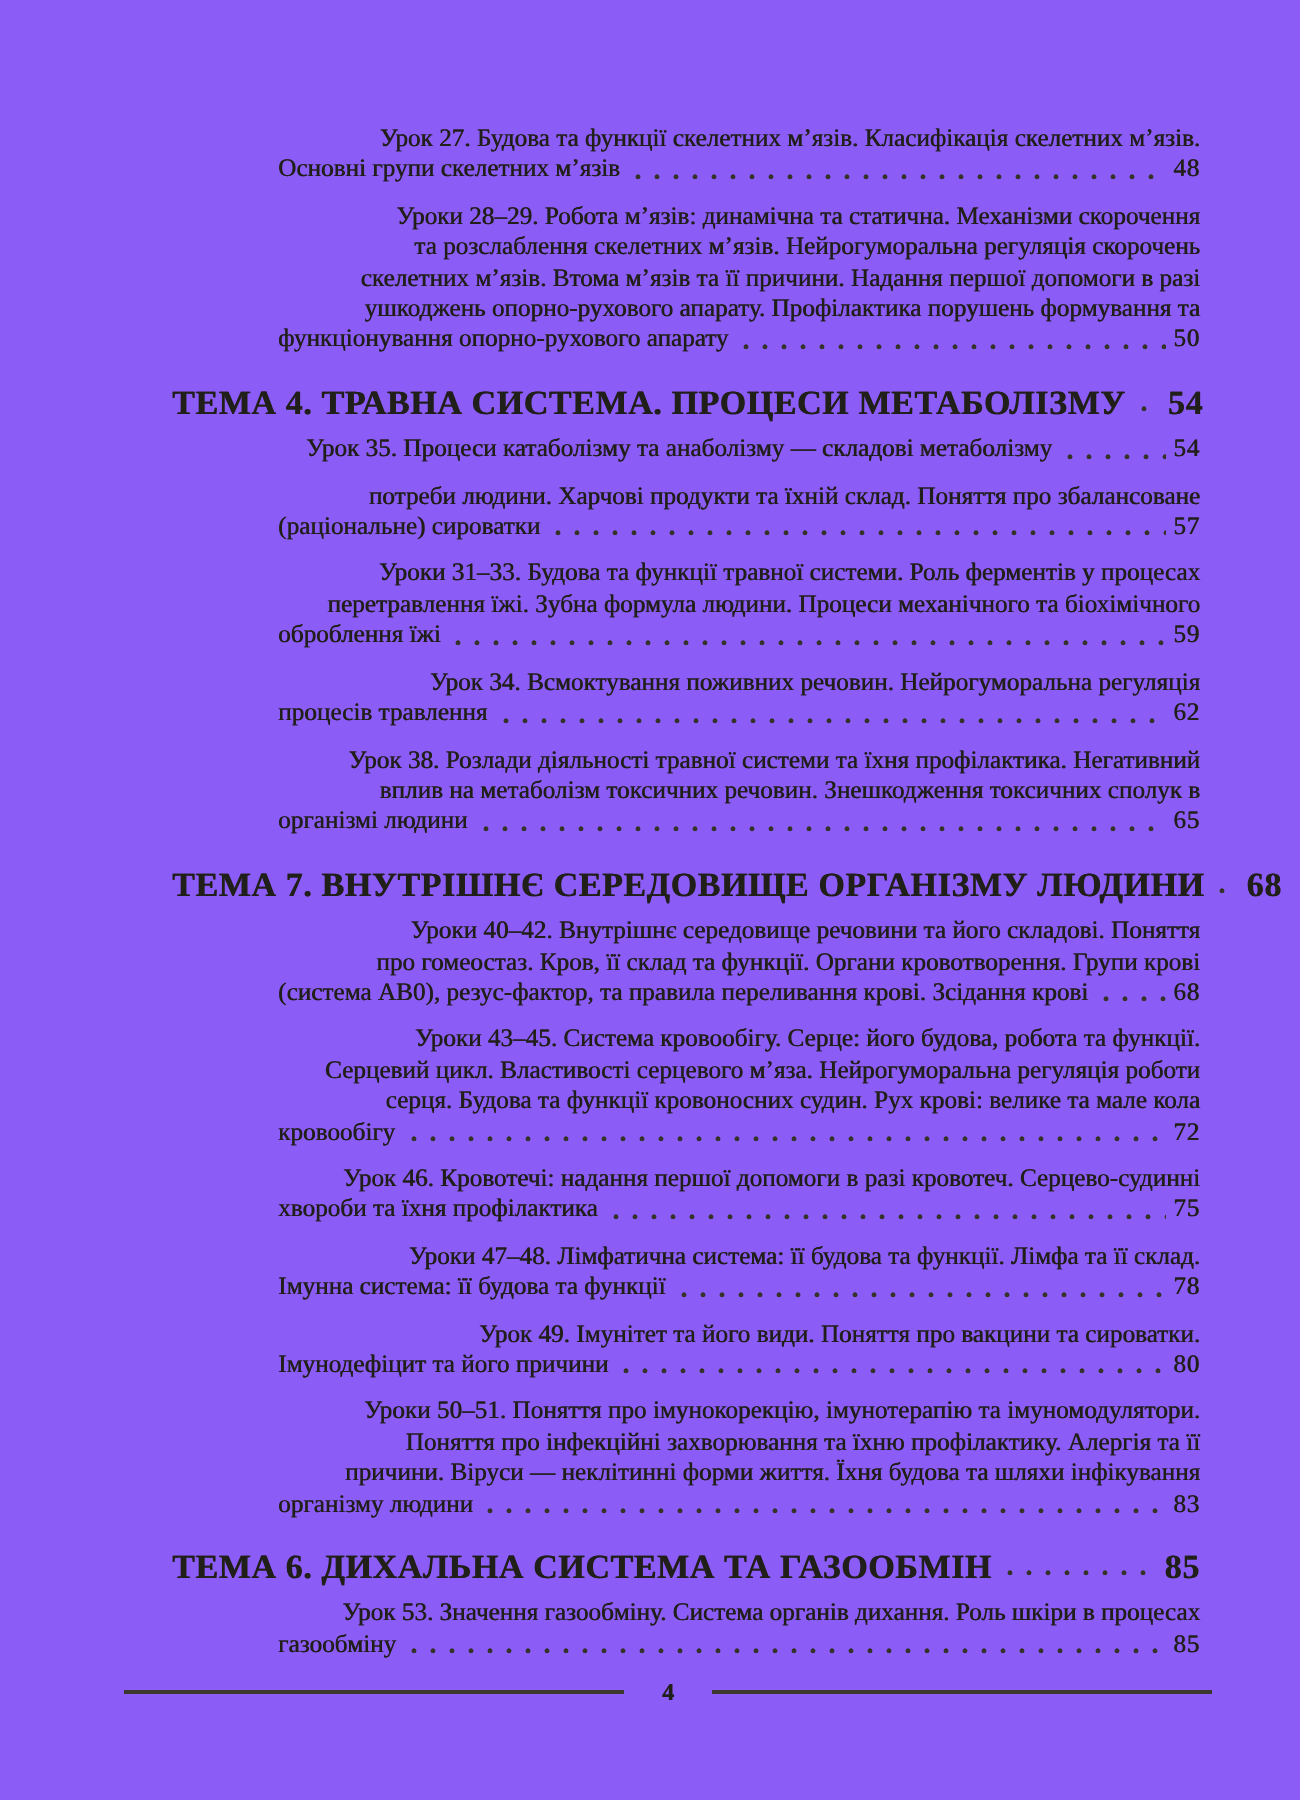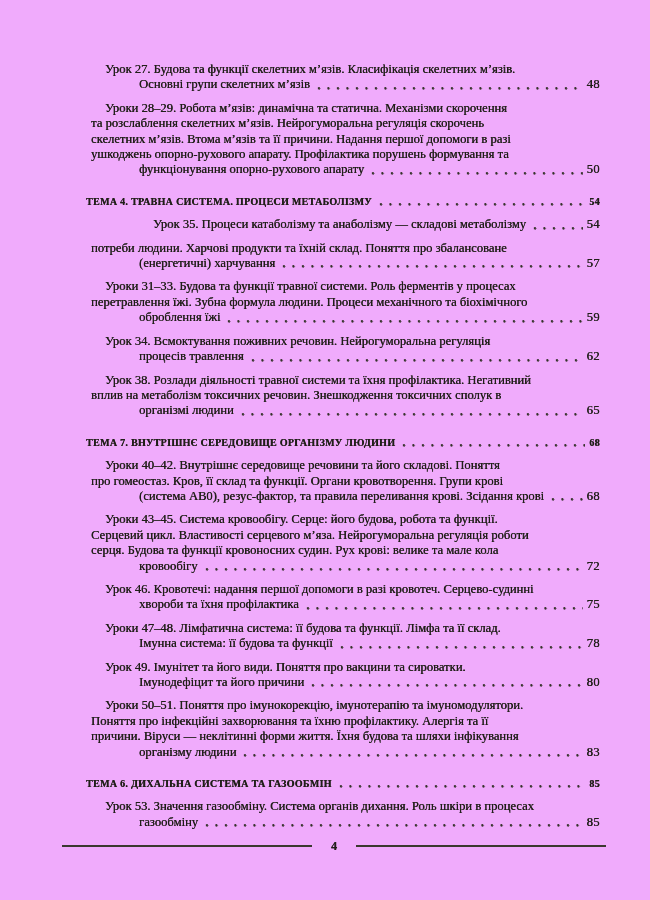"Урок 27. Будова та функції" .page { background: #f0abfc -> #8b5cf6; text-align: none -> right }
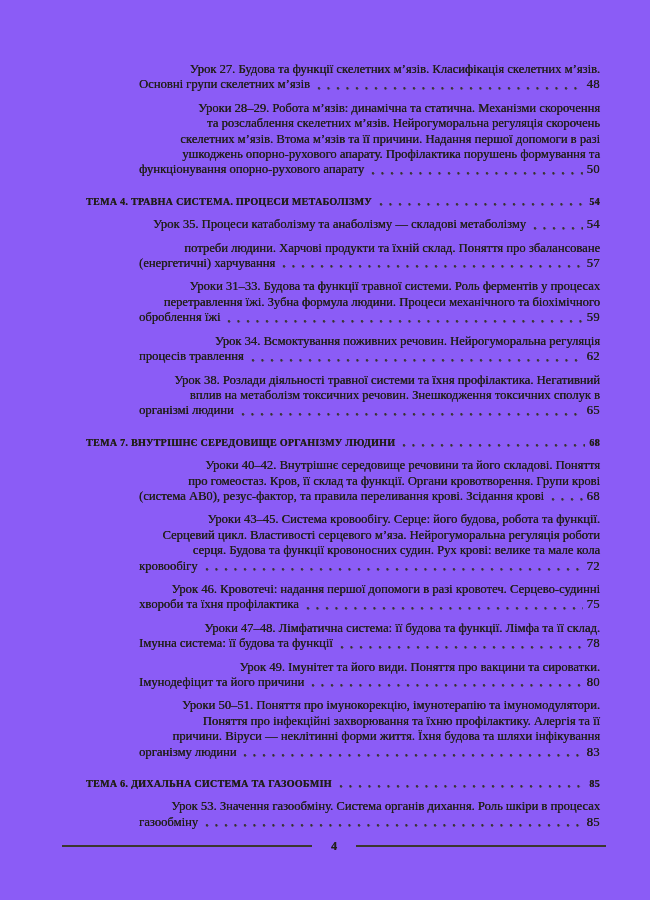"ТЕМА 4. ТРАВНА СИСТЕМА. ПРОЦЕСИ" .heading { font-size: 10px -> 17px }
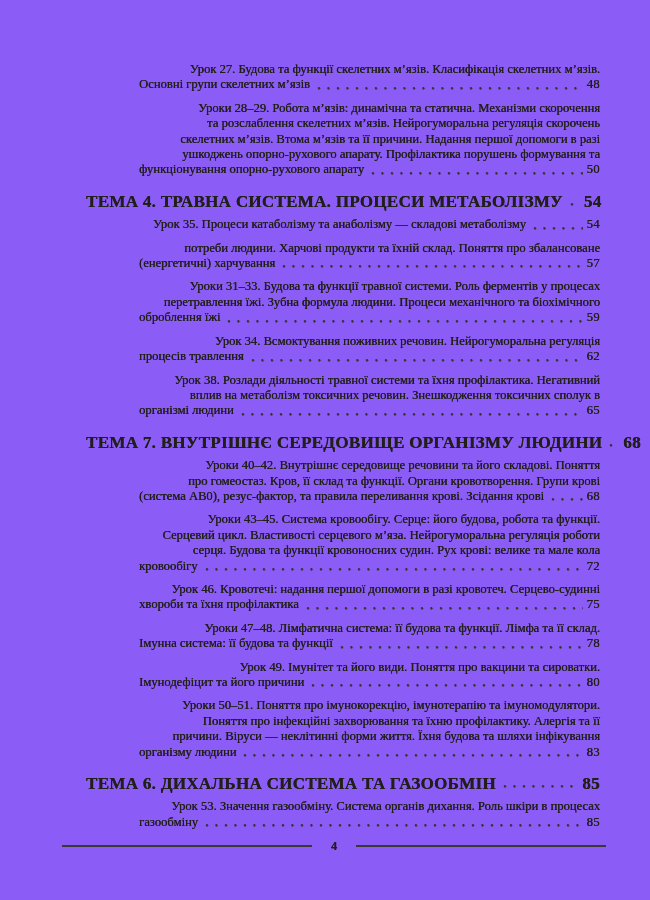"(енергетичні) харчування" span.t { text: енергетичні) харчування -> раціональне) сироватки }
